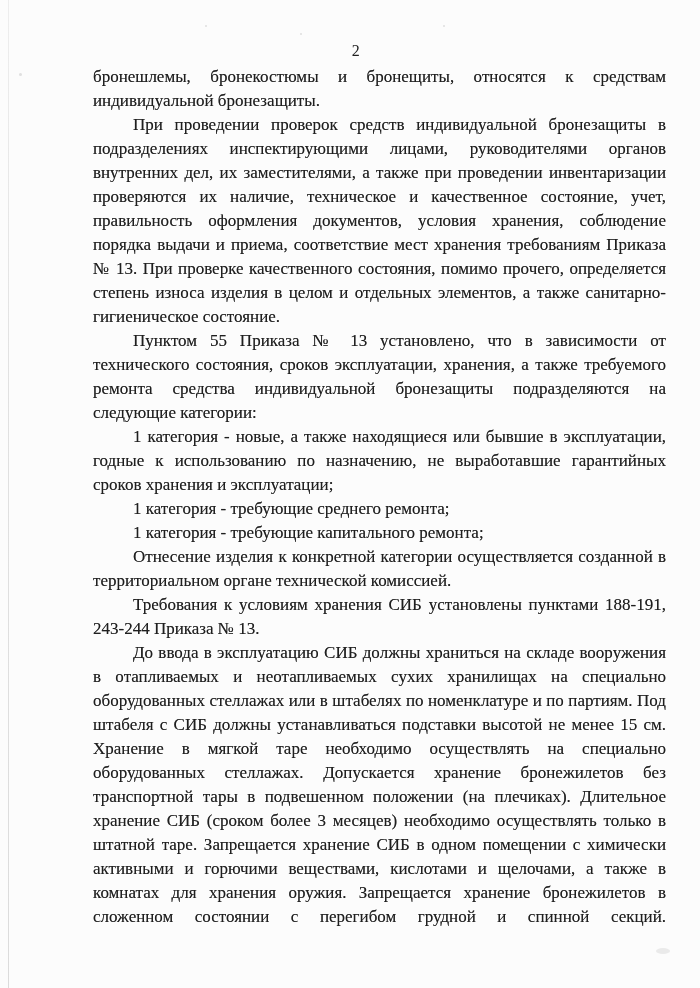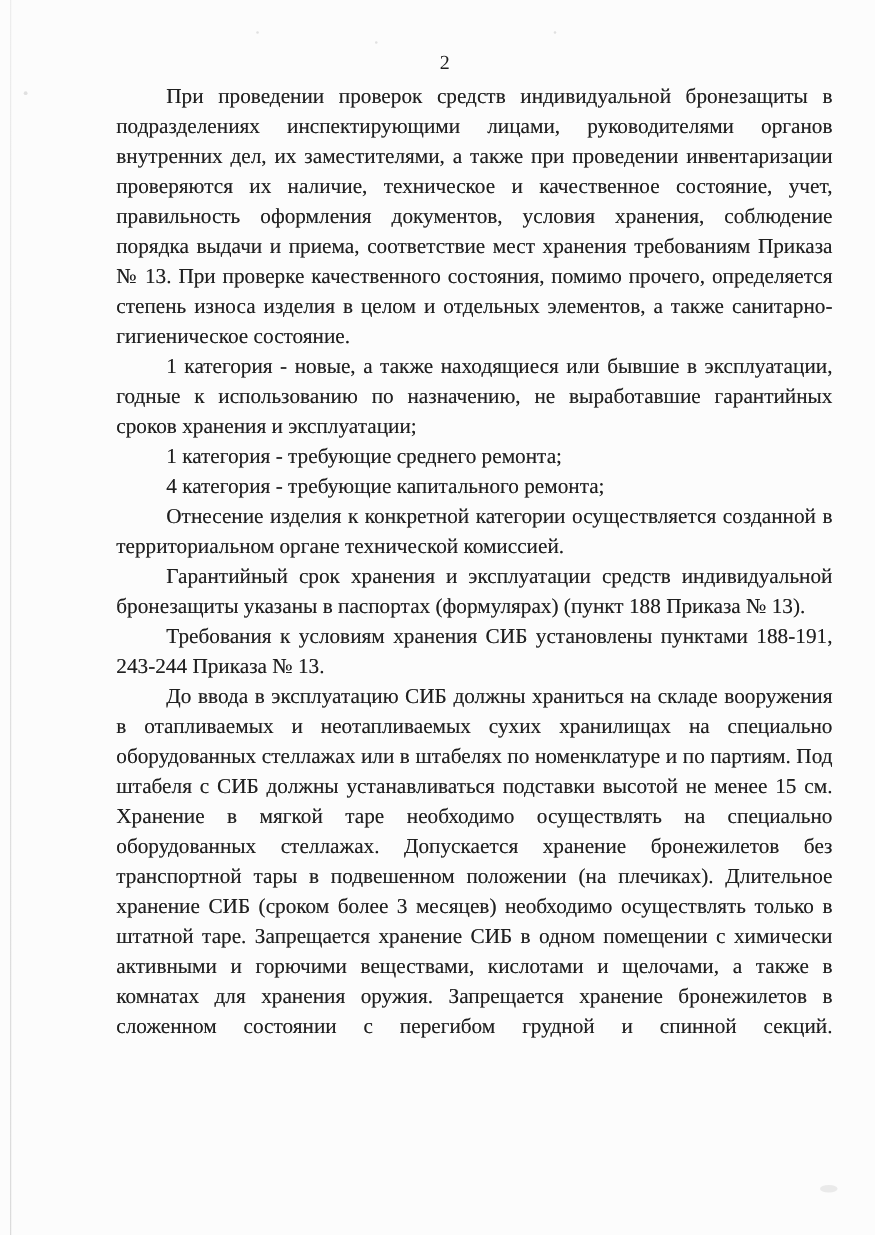"бронешлемы, бронекостюмы и бронещиты," p { html: none -> <p>бронешлемы, бронекостюмы и бронещиты, относятся к средствам индивидуальной бронезащиты.</p> }
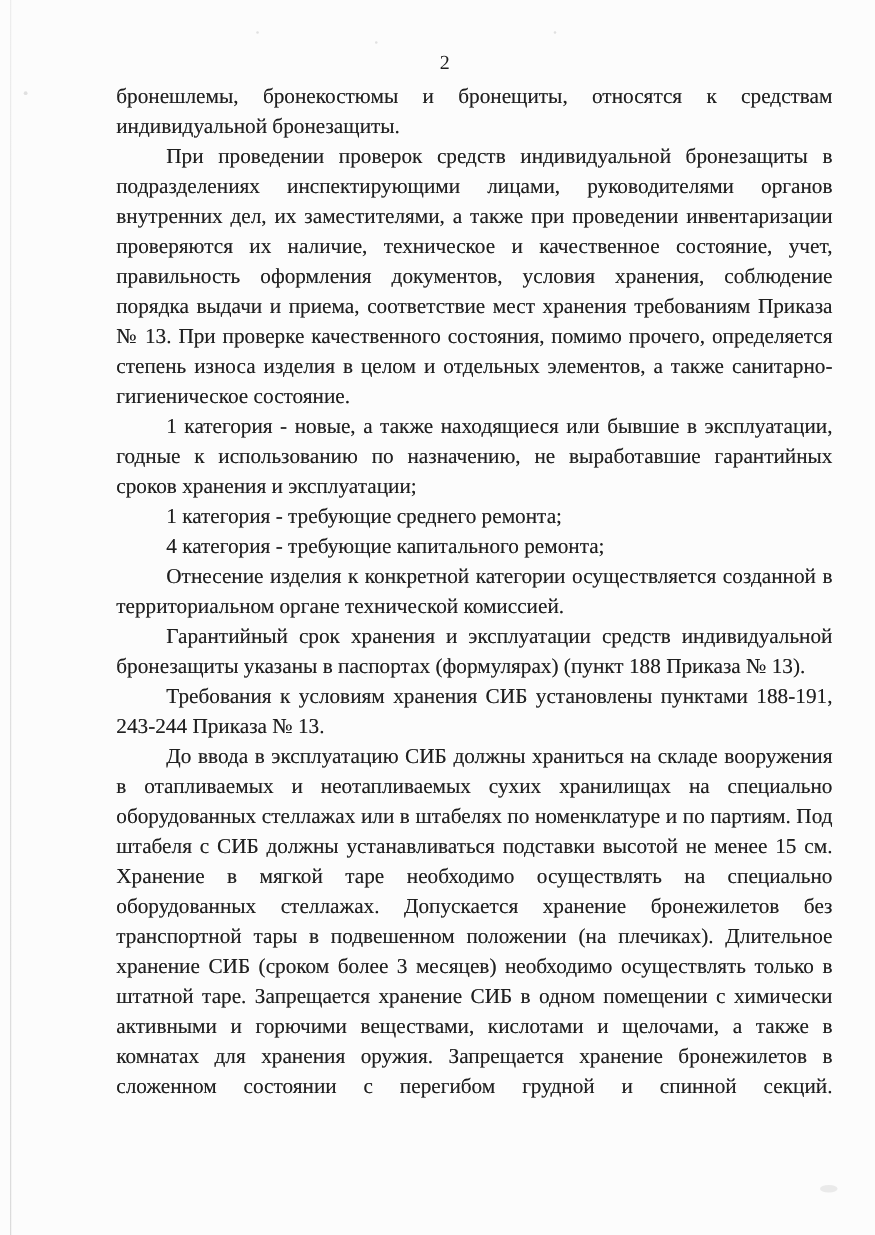"Пунктом 55 Приказа № 13" p.indent { html: none -> <p>Пунктом 55 Приказа № 13 установлено, что в зависимости от технического состояния, сроков эксплуатации, хранения, а также требуемого ремонта средства индивидуальной бронезащиты подразделяются на следующие категории:</p> }
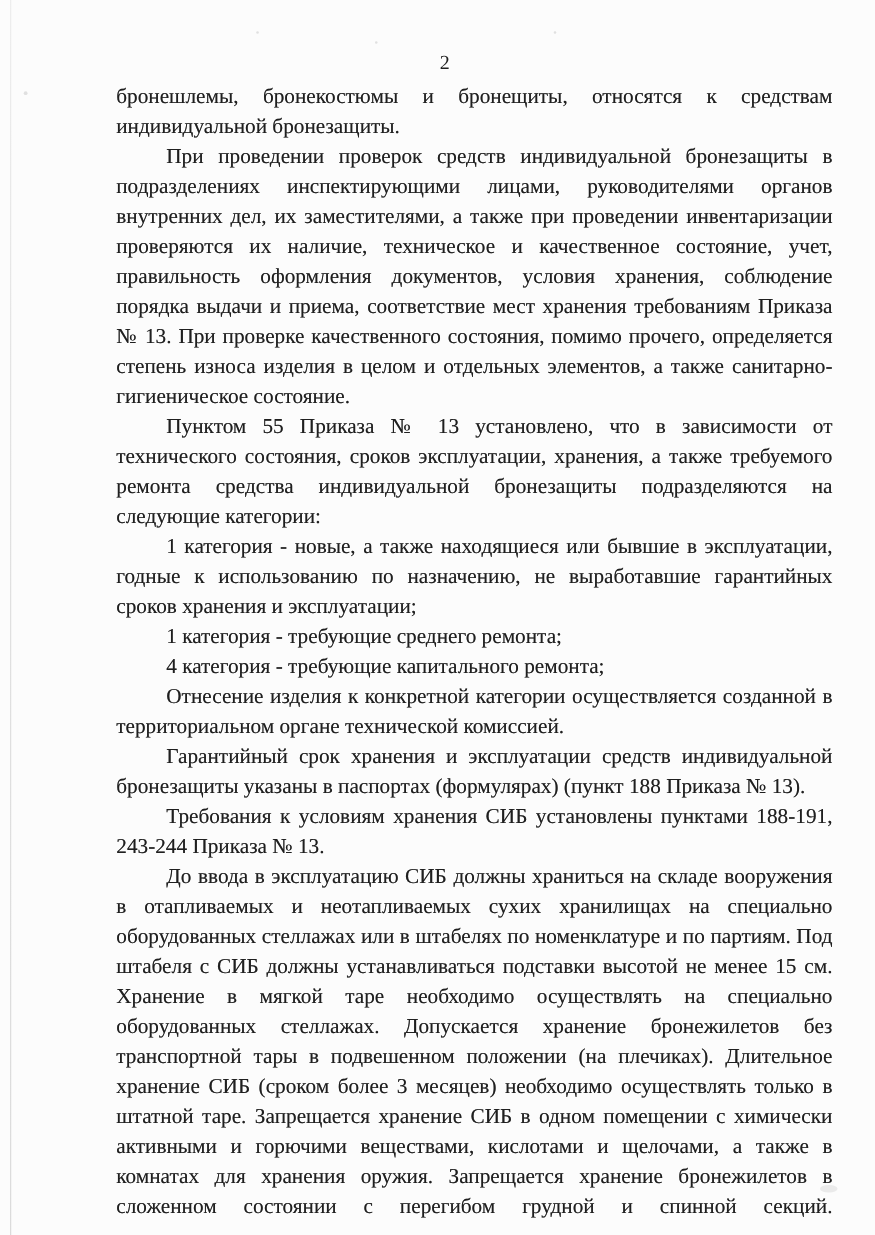"4 категория - требующие капитального" p.indent { text: 4 -> 1 }
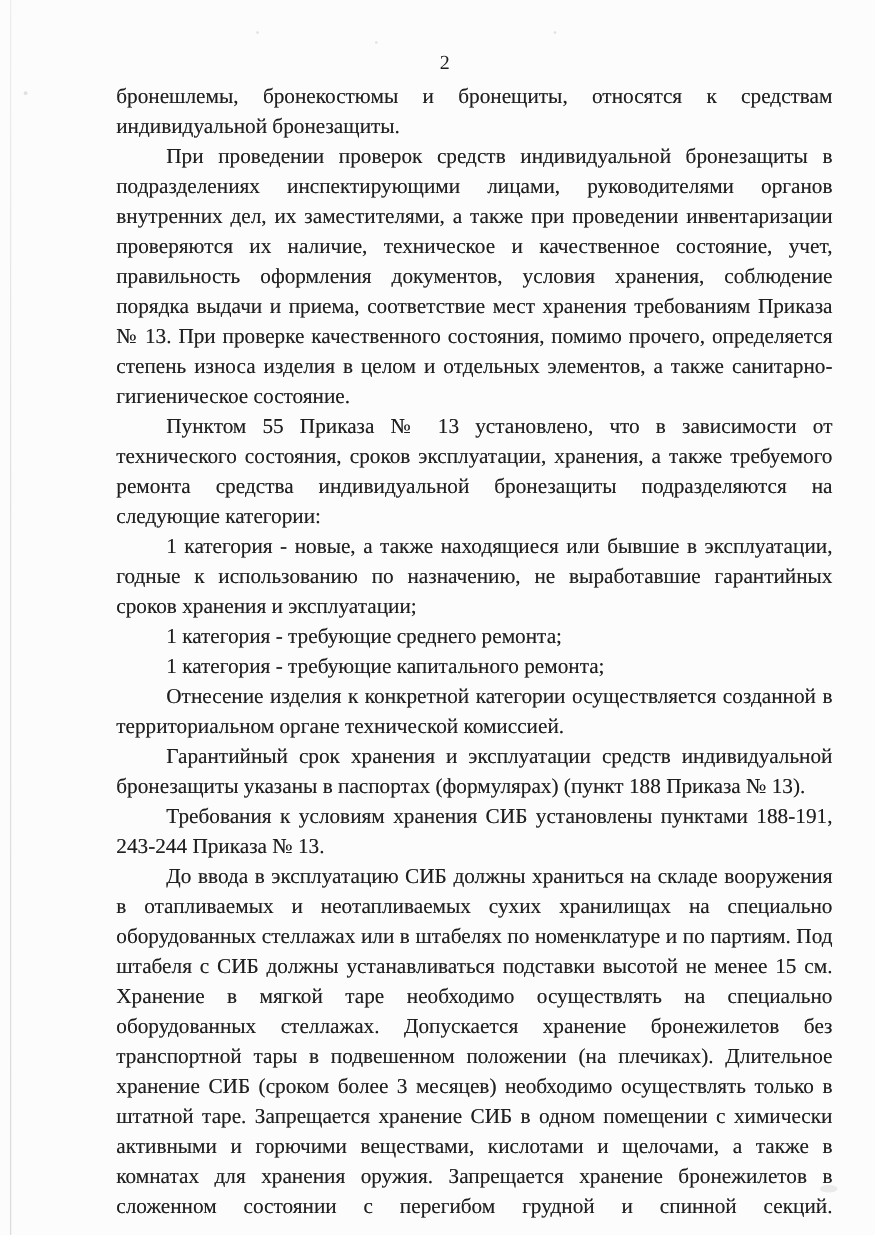"Гарантийный срок хранения и эксплуатации" p.indent { html: <p>Гарантийный срок хранения и эксплуатации средств индивидуальной бронезащиты указаны в паспортах (формулярах) (пункт 188 Приказа № 13).</p> -> none }
